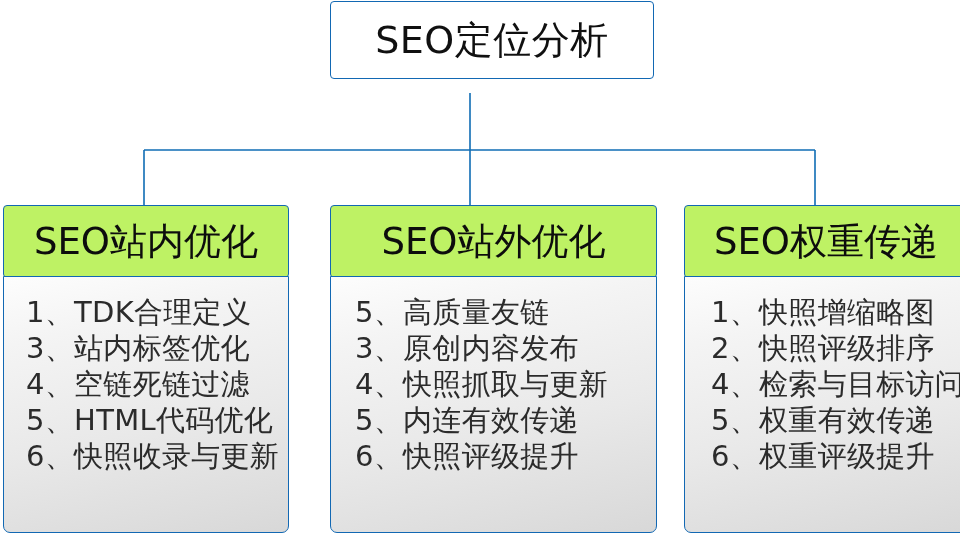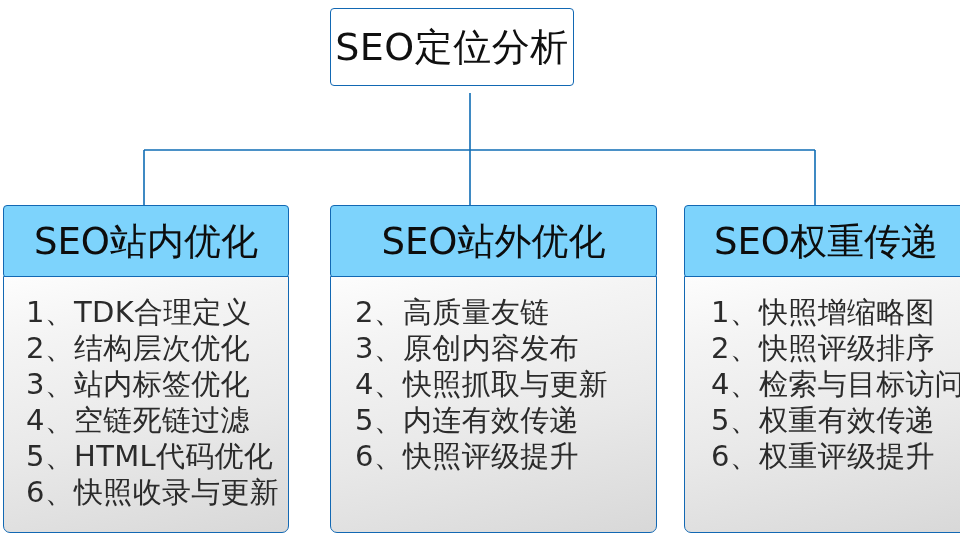"SEO定位分析" .root-node { top: 8px -> 1px; width: 244px -> 324px }
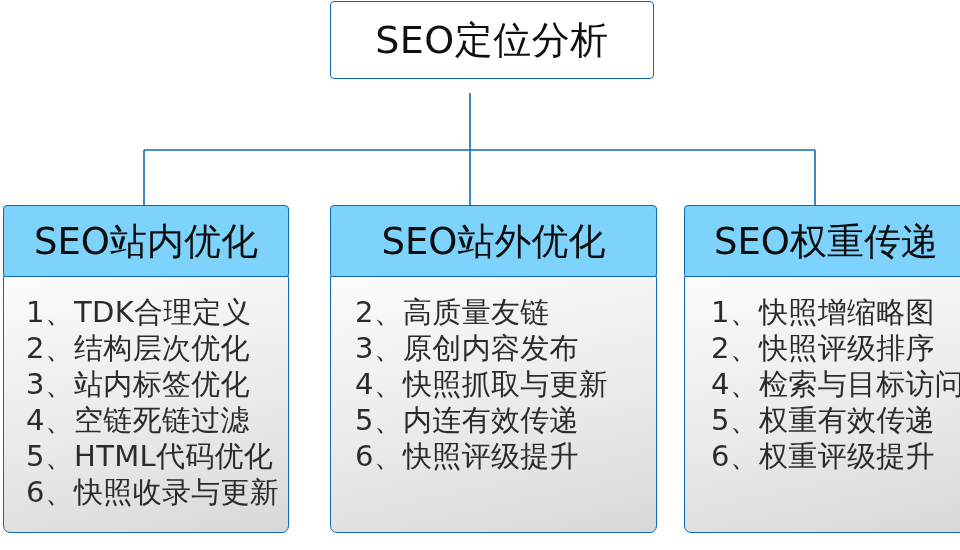"SEO站内优化" .branch-header { background: #7dd3fc -> #bef264 }
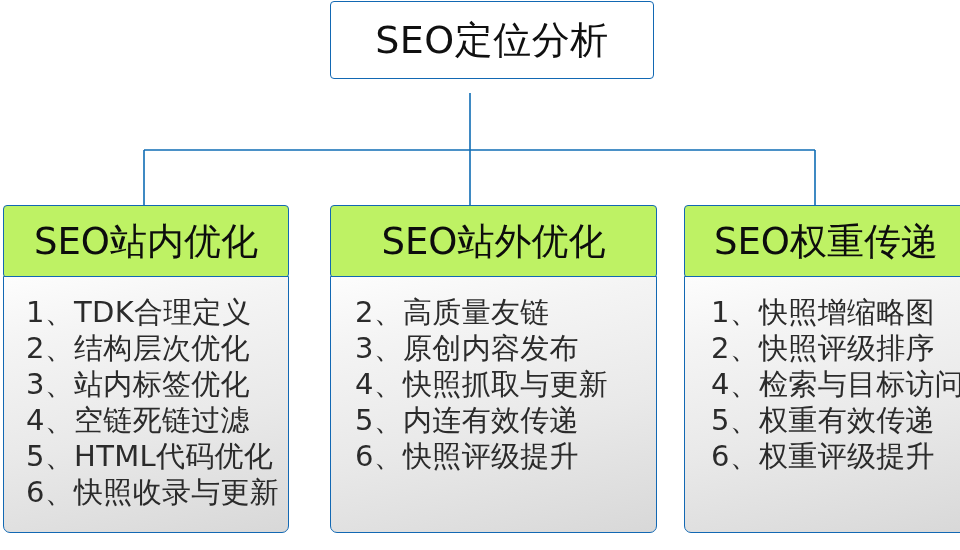"2、高质量友链" li { text: 2 -> 5 }
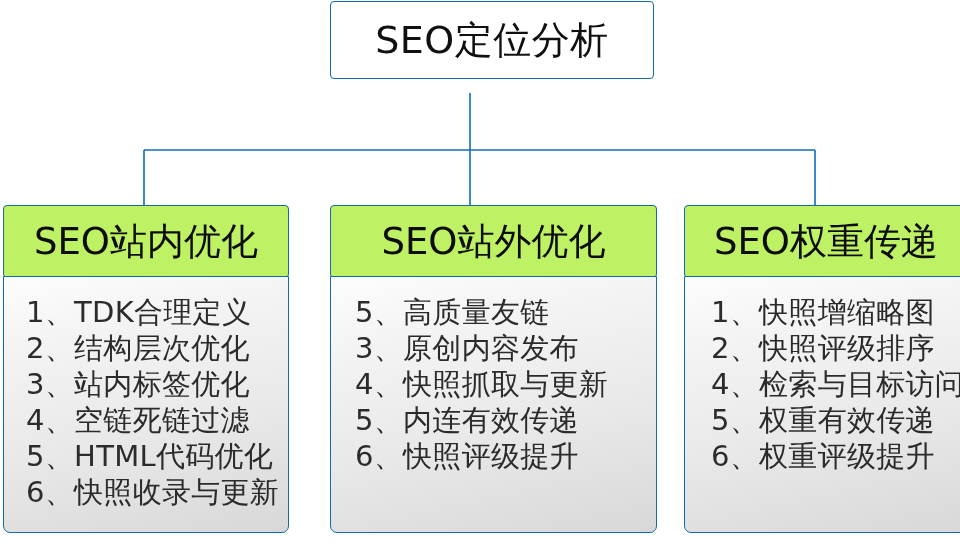"2、结构层次优化" li { html: <li>2、结构层次优化</li> -> none }
